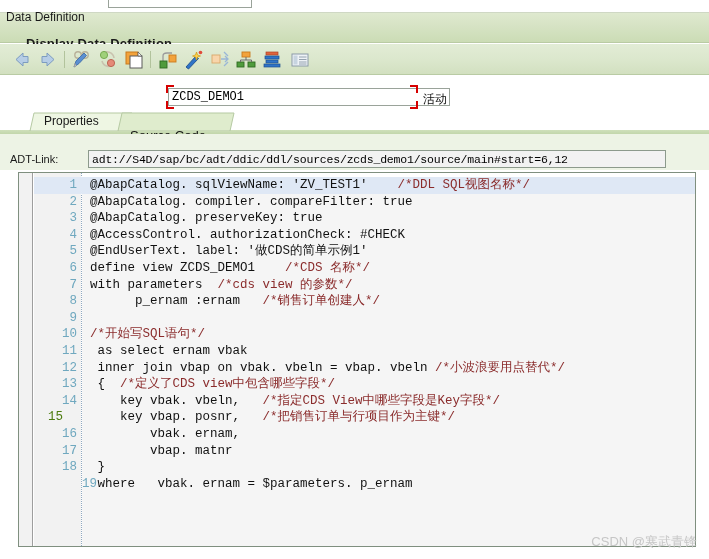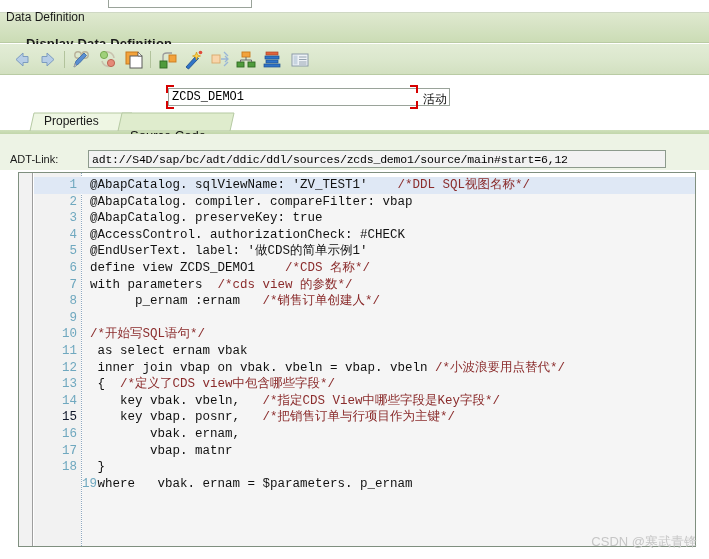"@AbapCatalog. compiler. compareFilter:" span.code-text { text: vbap -> true }
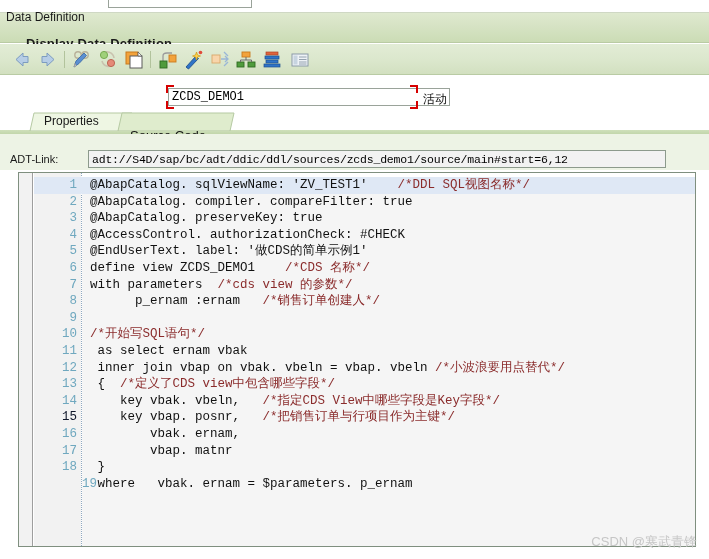"15" span.code-num { color: #0f172a -> #4d7c0f; text-align: none -> center }
